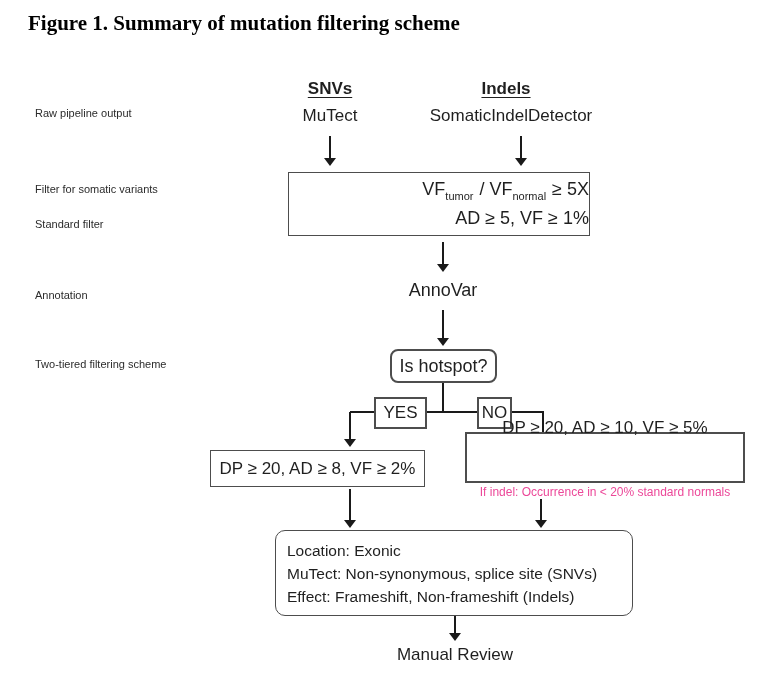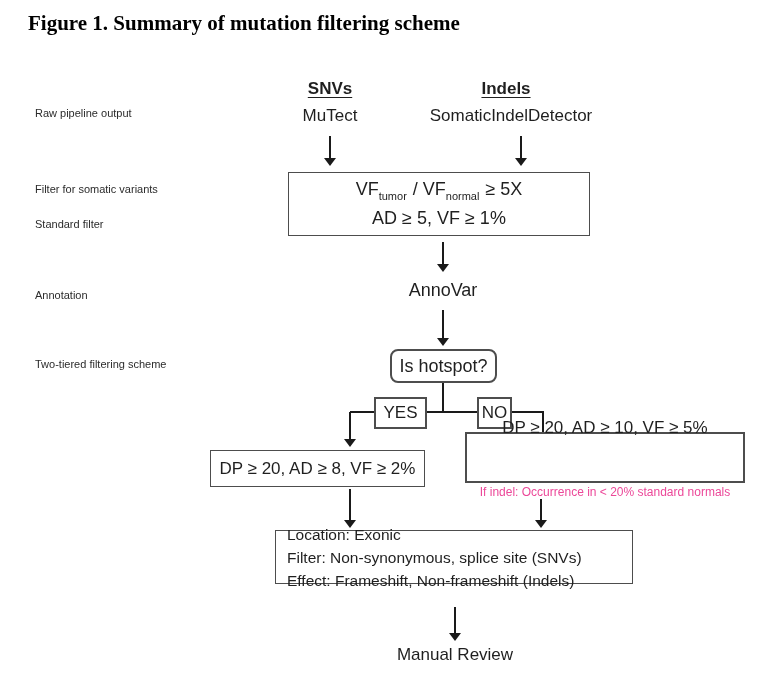"VFtumor/ VFnormal≥ 5X" div.box { align-items: none -> flex-end }
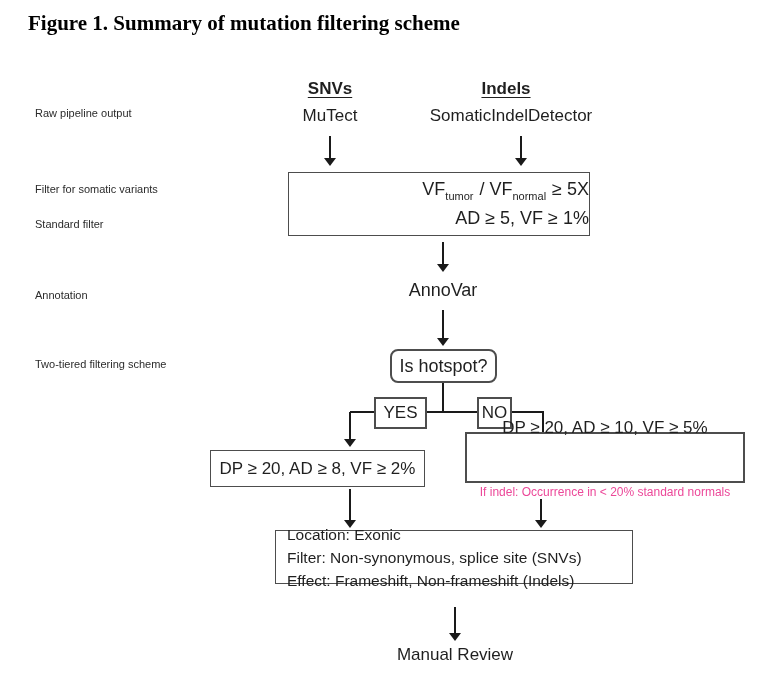"Location: Exonic" div.box { border-radius: none -> 10px; height: 54px -> 86px }
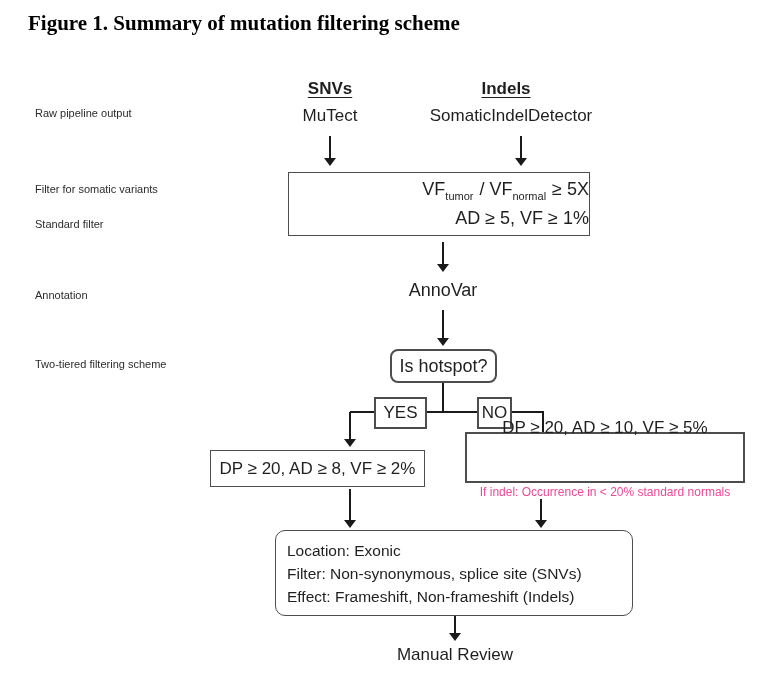"Filter: Non-synonymous, splice site" div.annline { text: Filter -> MuTect }
